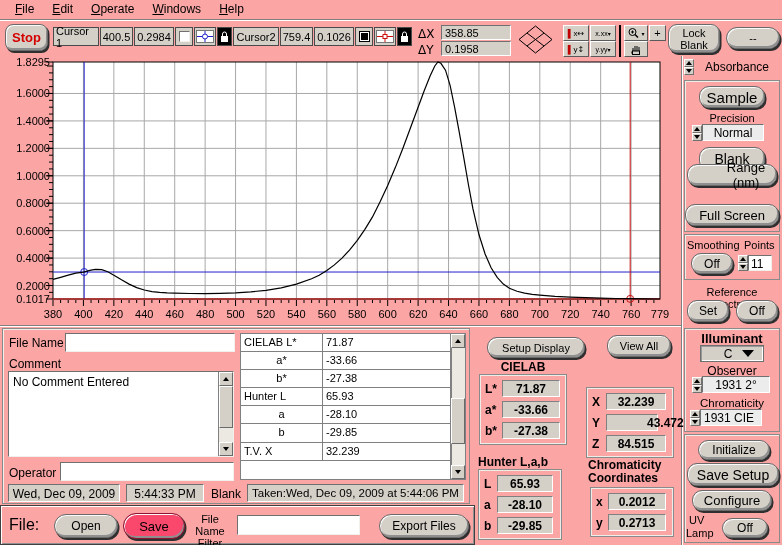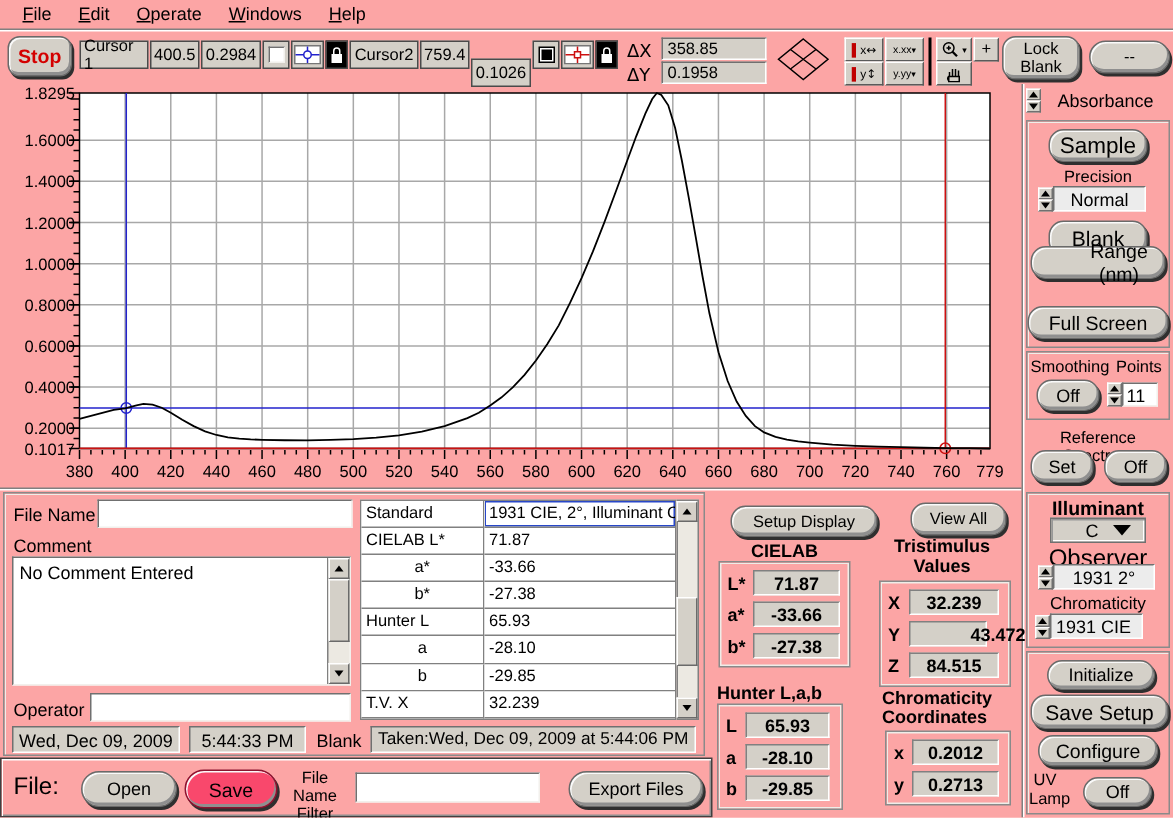"0.1026" div.cur-cell { margin-top: 12px -> none }
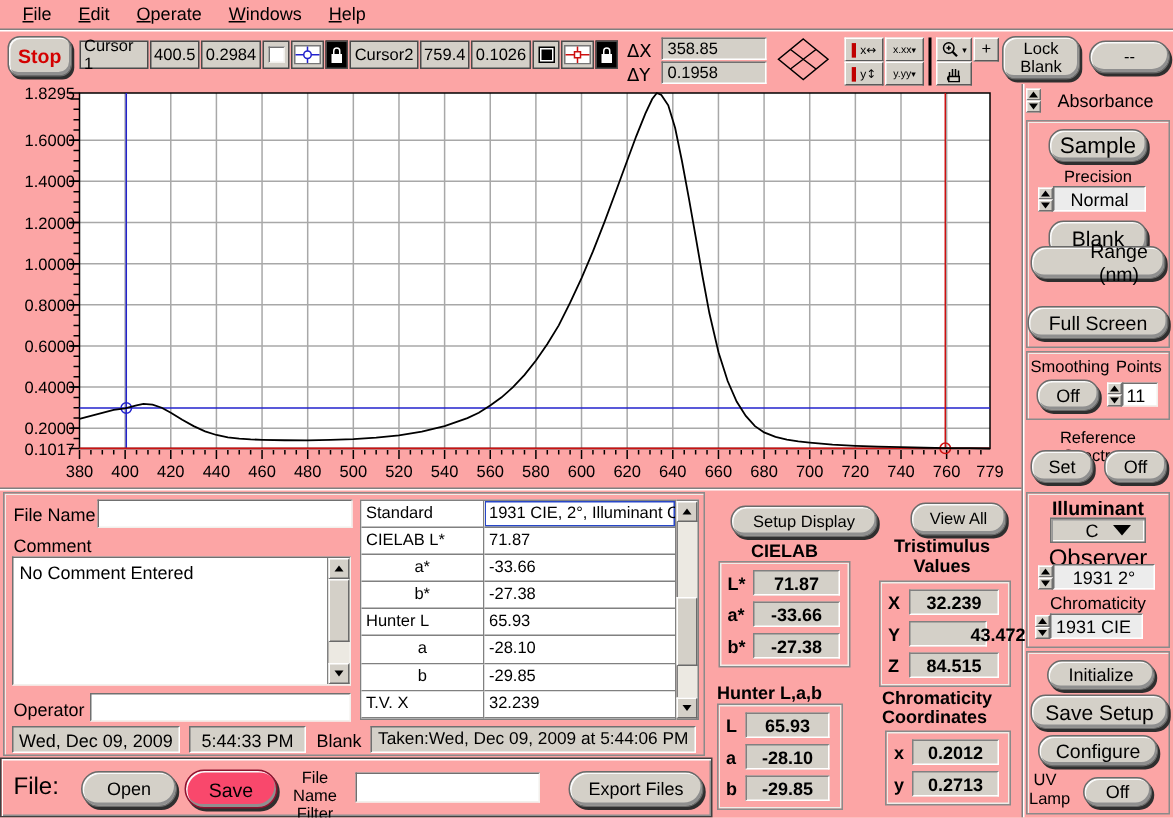"Standard" div.tr { html: <div> <div>Standard</div> <div>1931 CIE, 2°, Illuminant C</div> </div> -> none }
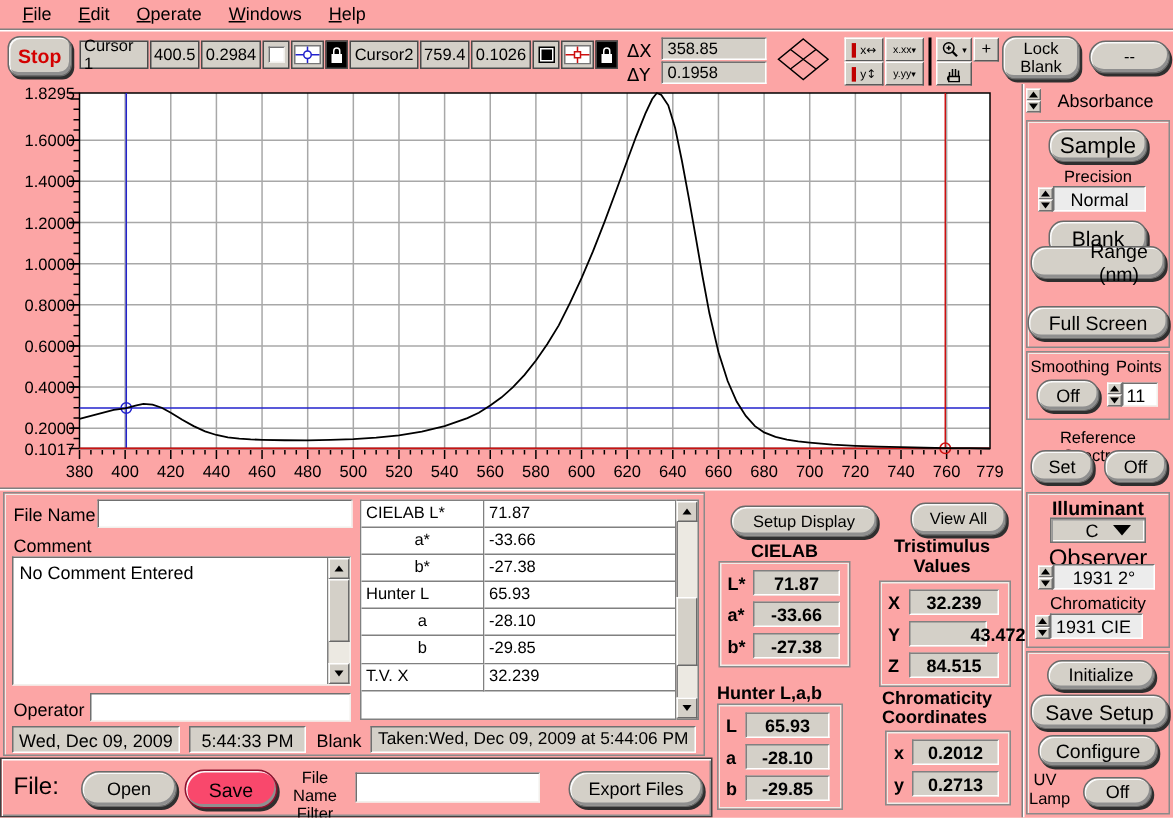"Tristimulus" div.abs { html: <div> <div>Tristimulus</div> <div>Values</div> </div> -> none }
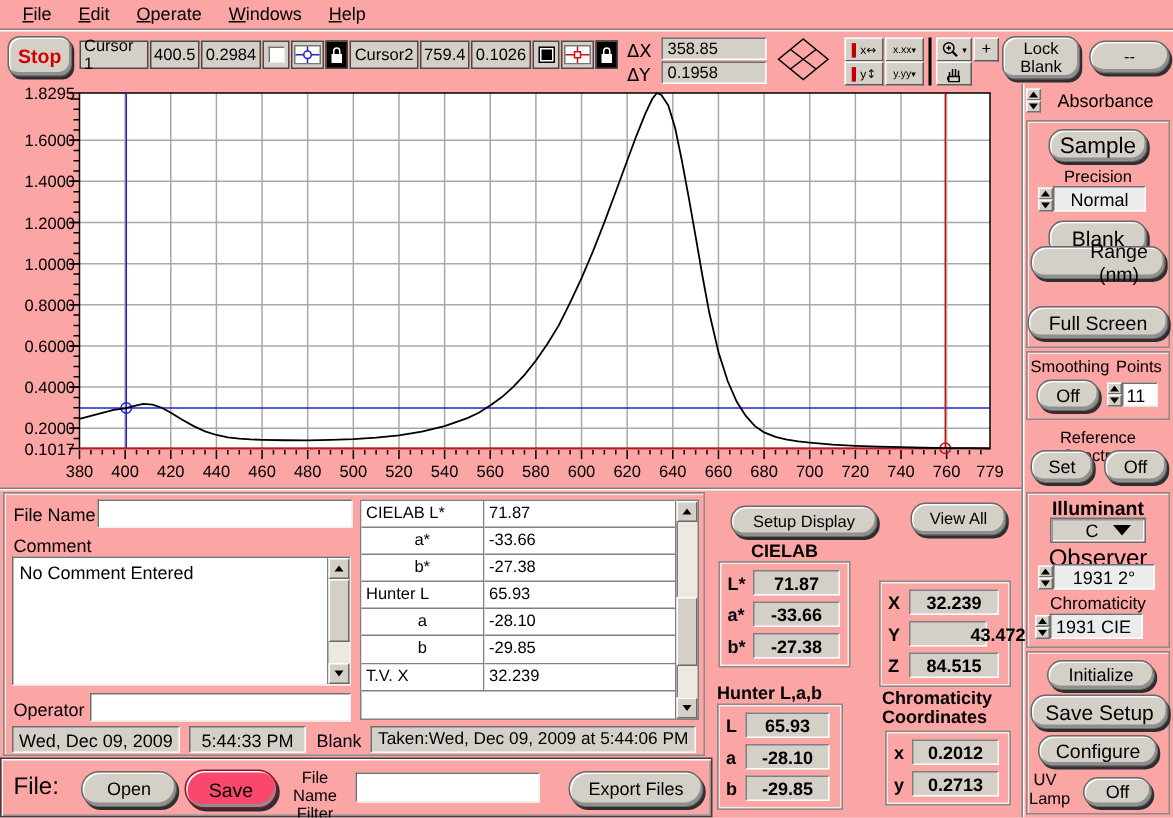"Observer" div.abs { font-size: 16px -> 12px }
